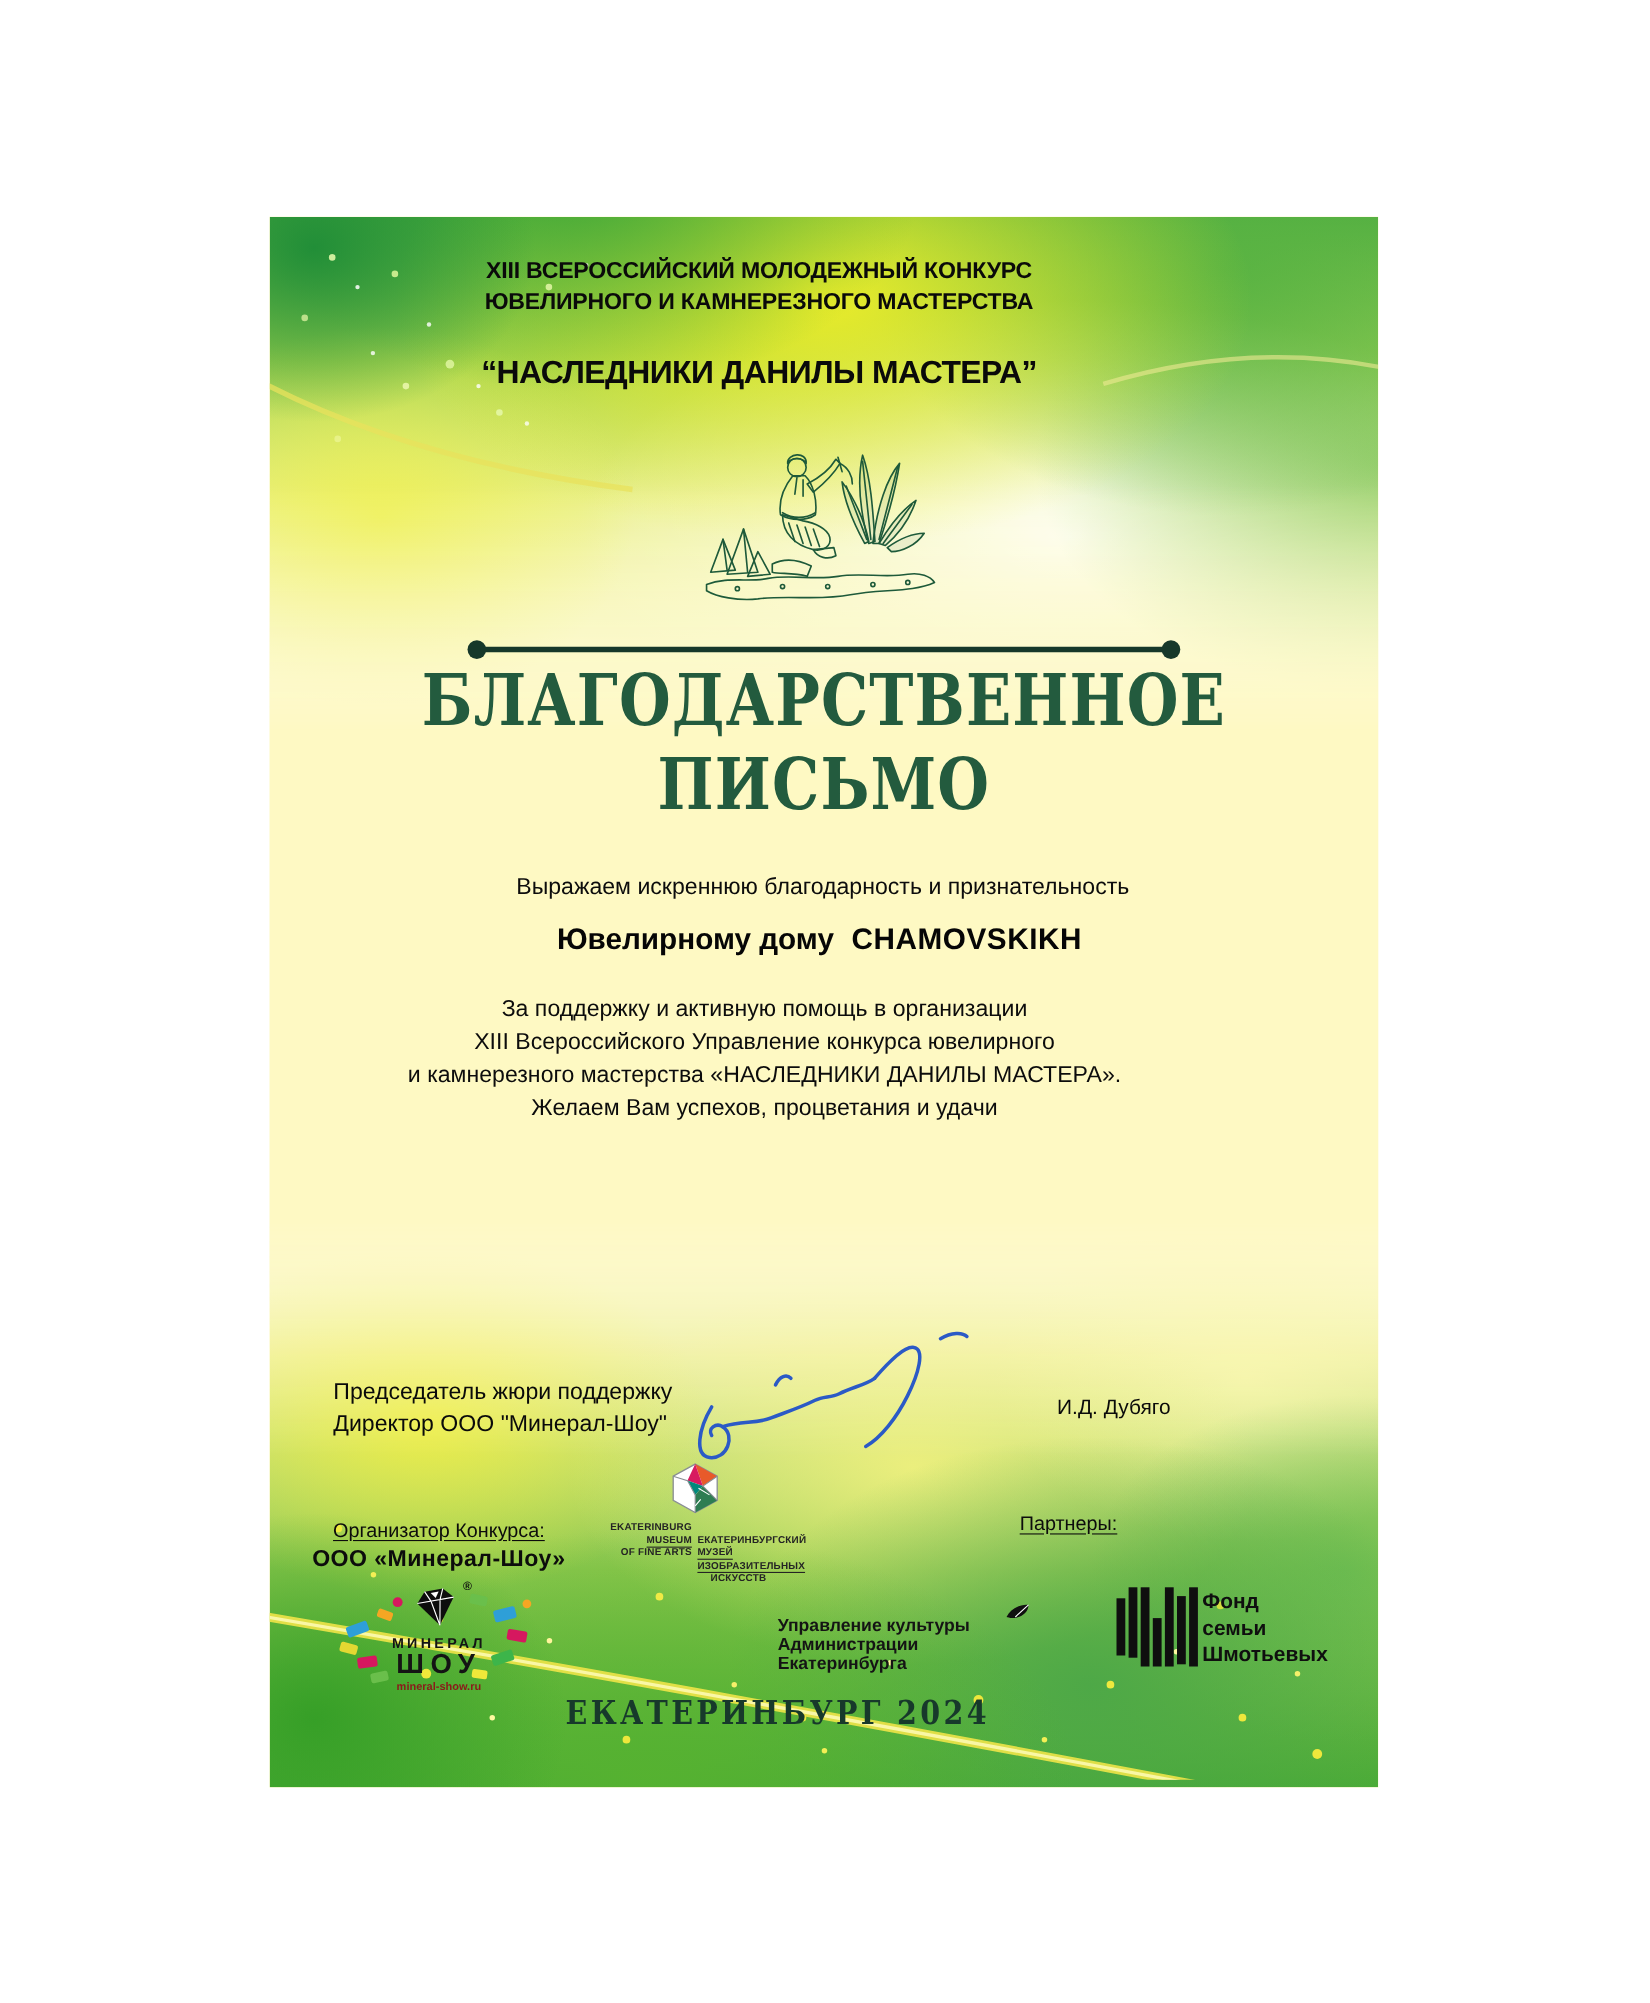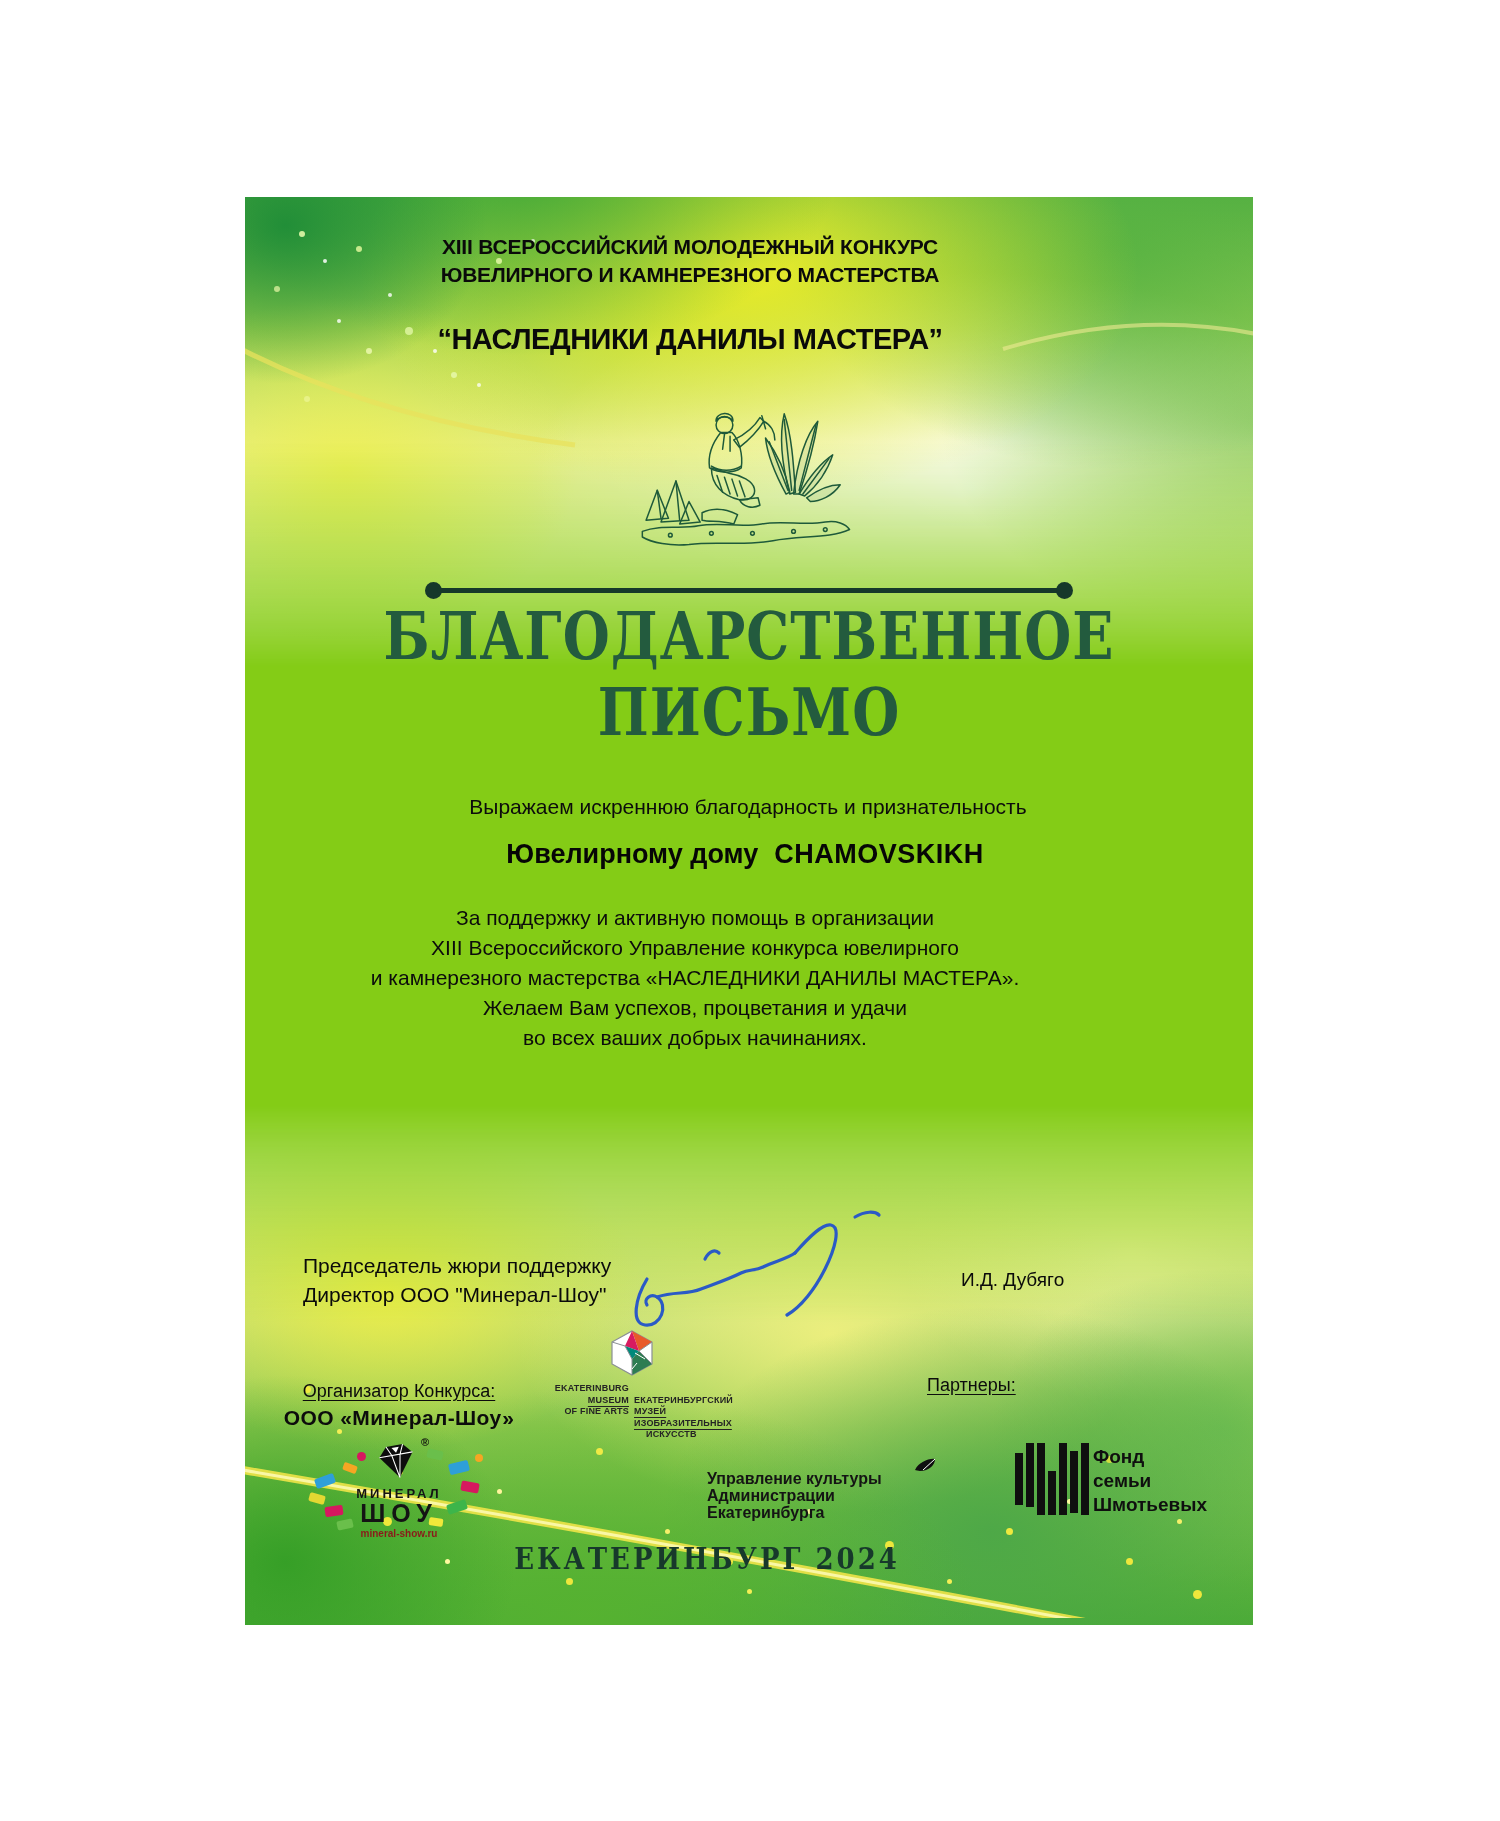"XIII ВСЕРОССИЙСКИЙ МОЛОДЕЖНЫЙ КОНКУРС" .page { background: #84cc16 -> #fef9c3 }
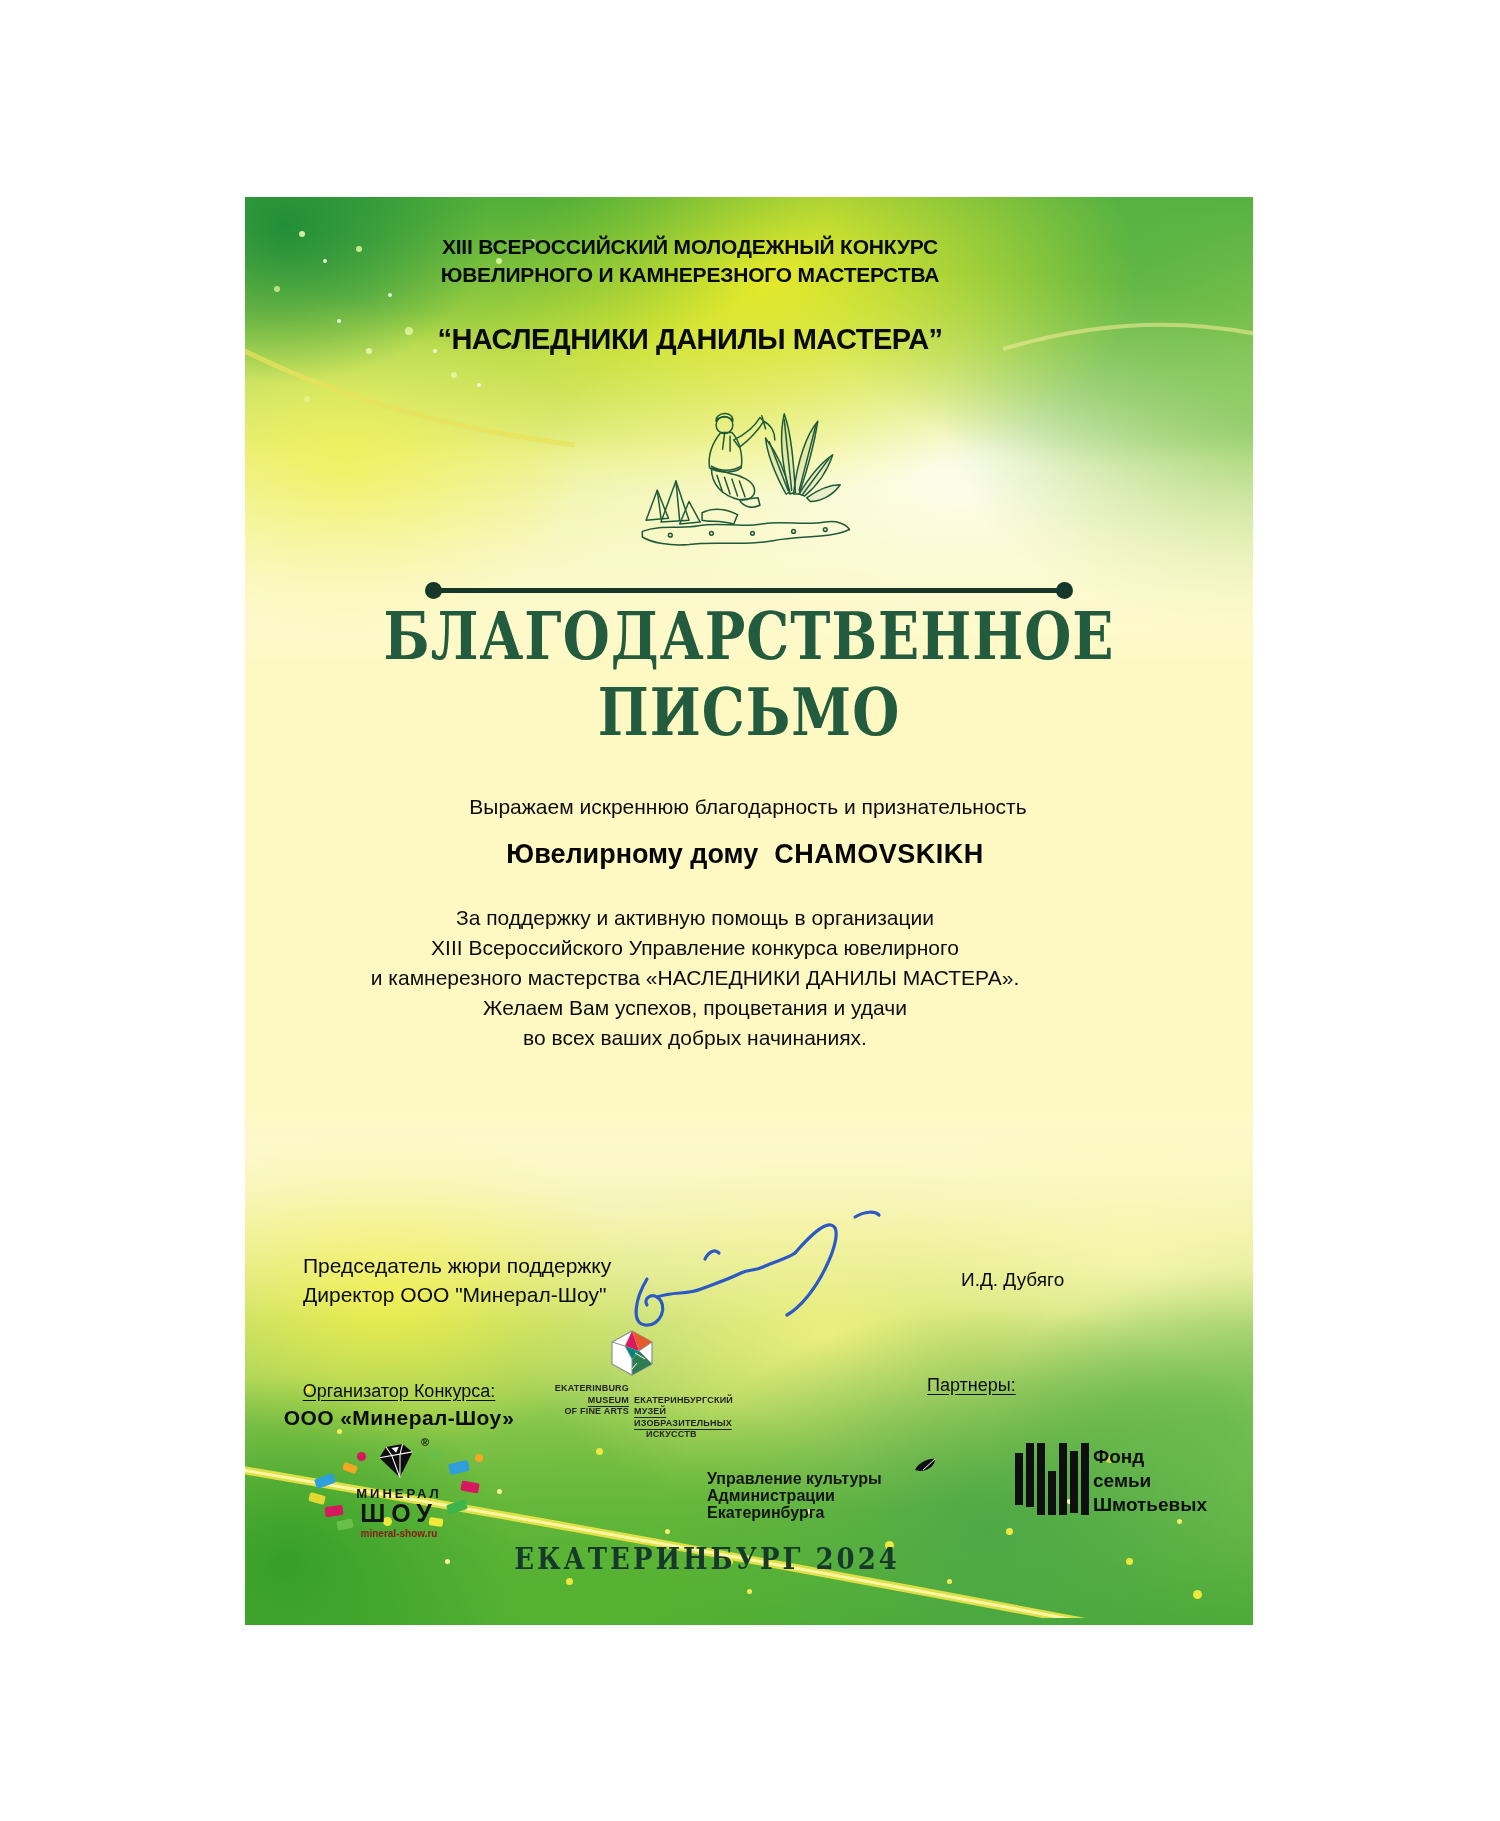"во всех ваших добрых начинаниях." div { html: <div>во всех ваших добрых начинаниях.</div> -> none }
